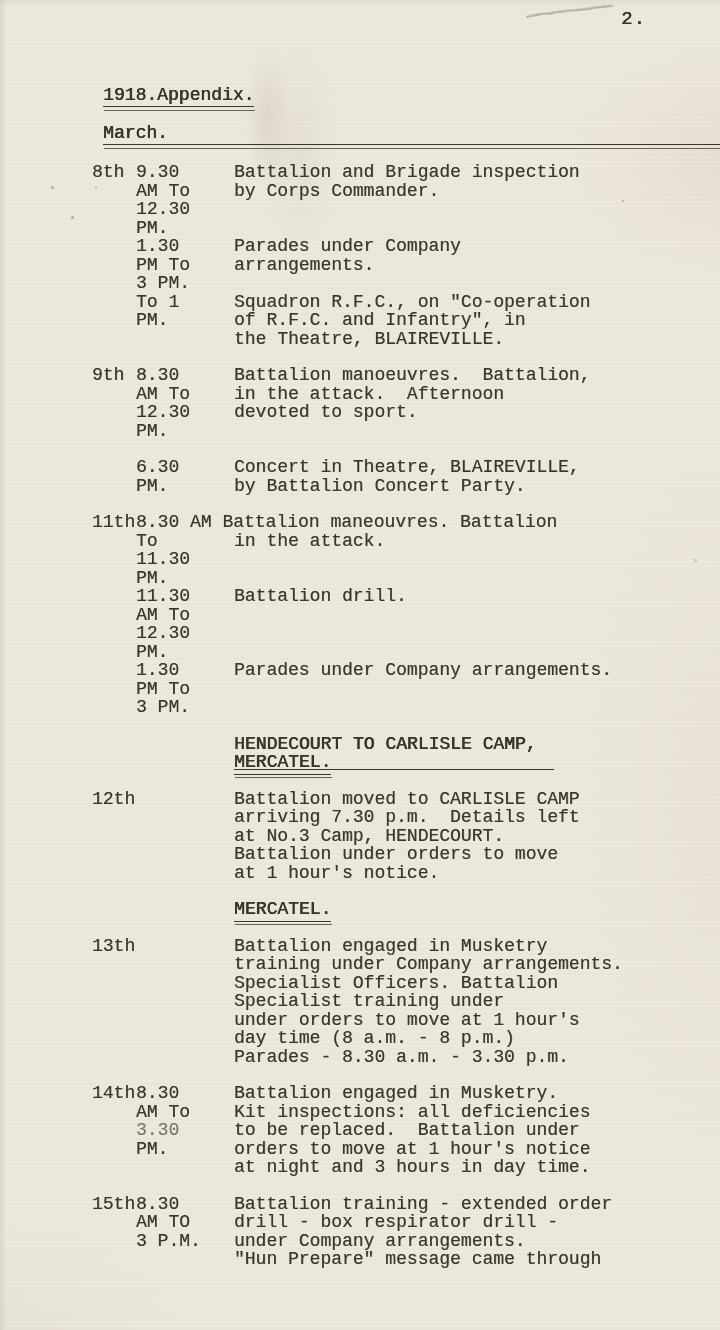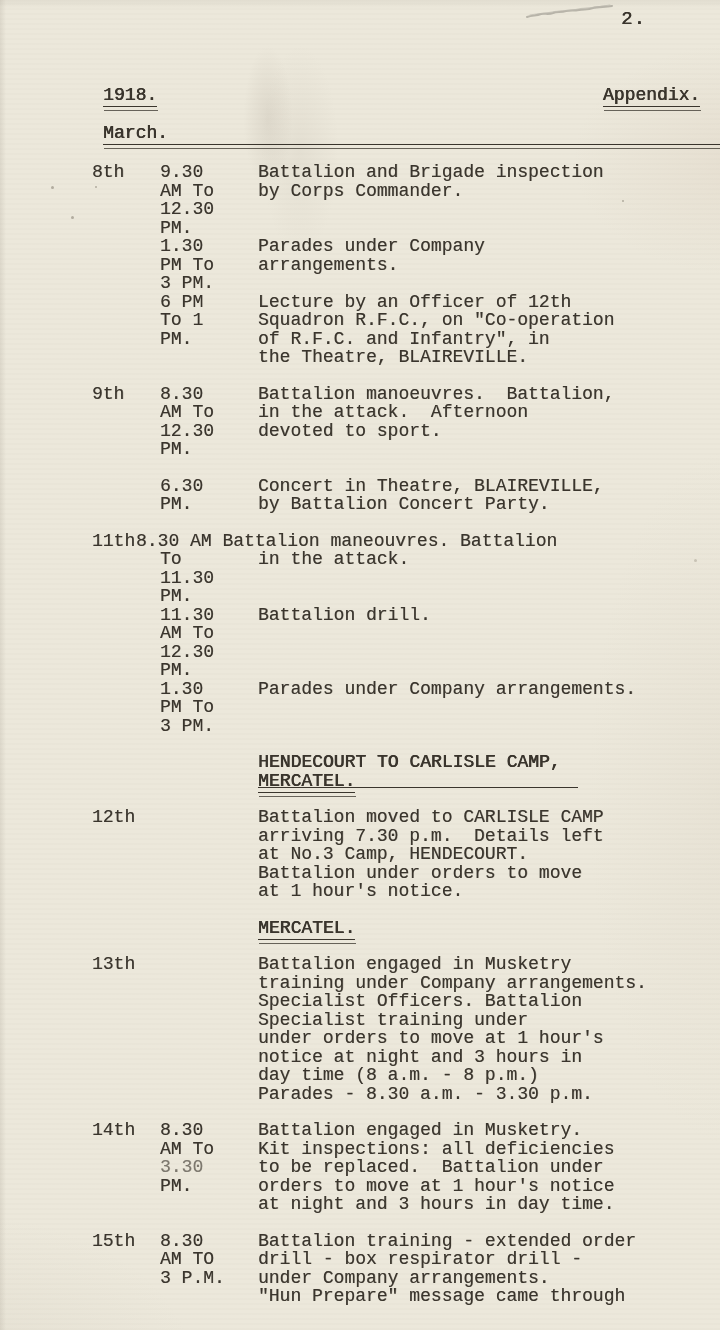"1918." .year-row { justify-content: space-between -> none }
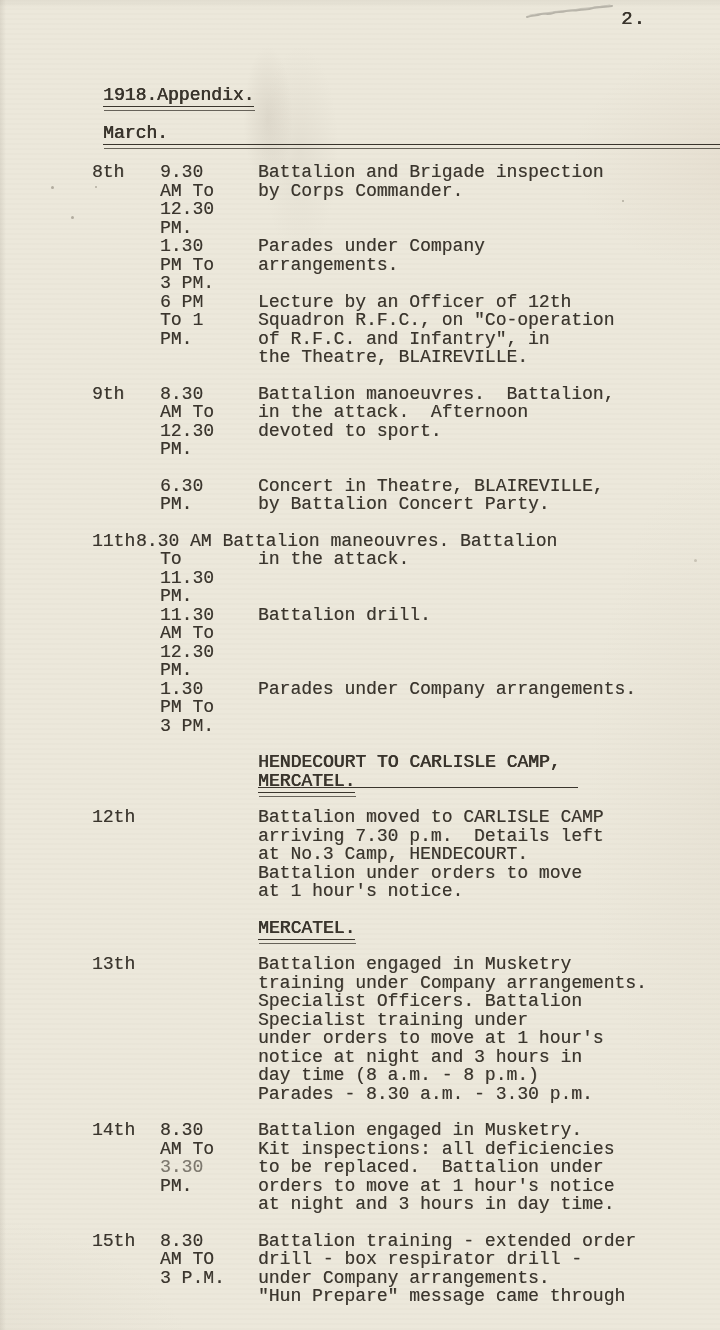"9.30" .time { margin-left: 24px -> none }
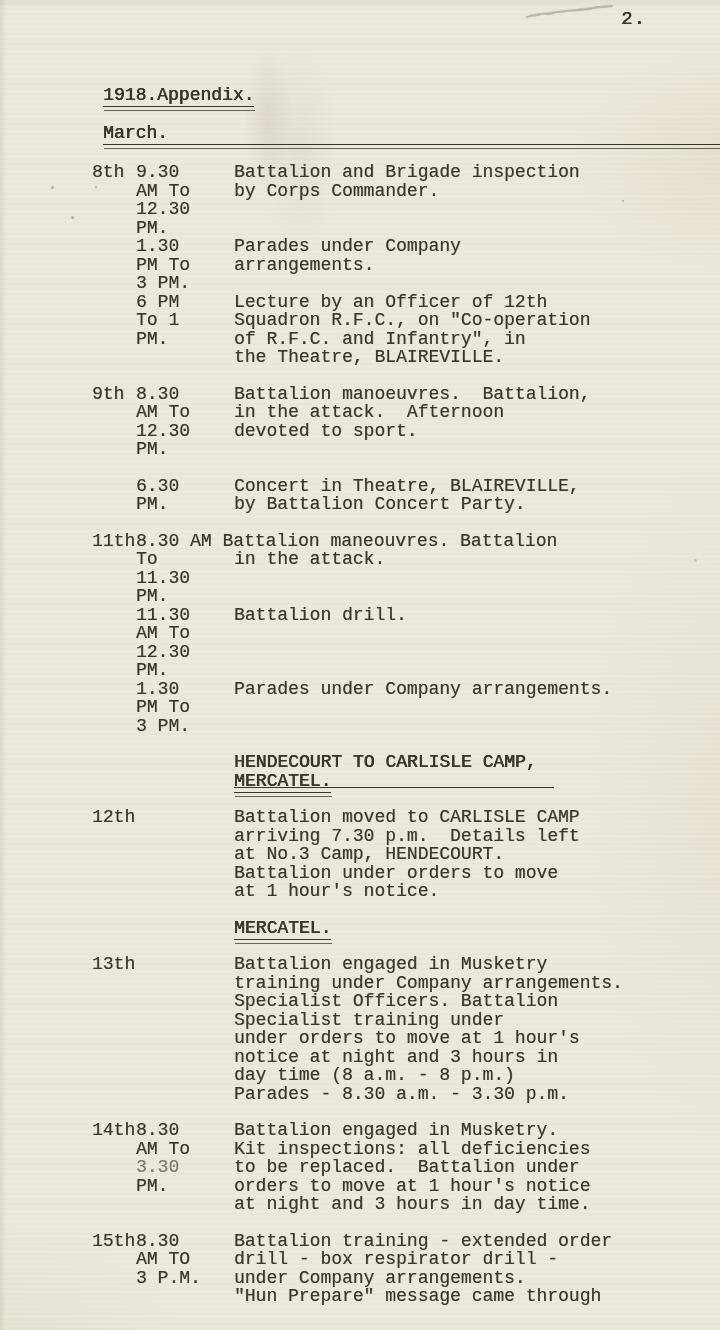"6 PM" div.line { html: <div> <span></span> <span>6 PM</span> <span>Lecture by an Officer of 12th</span> </div> -> none }
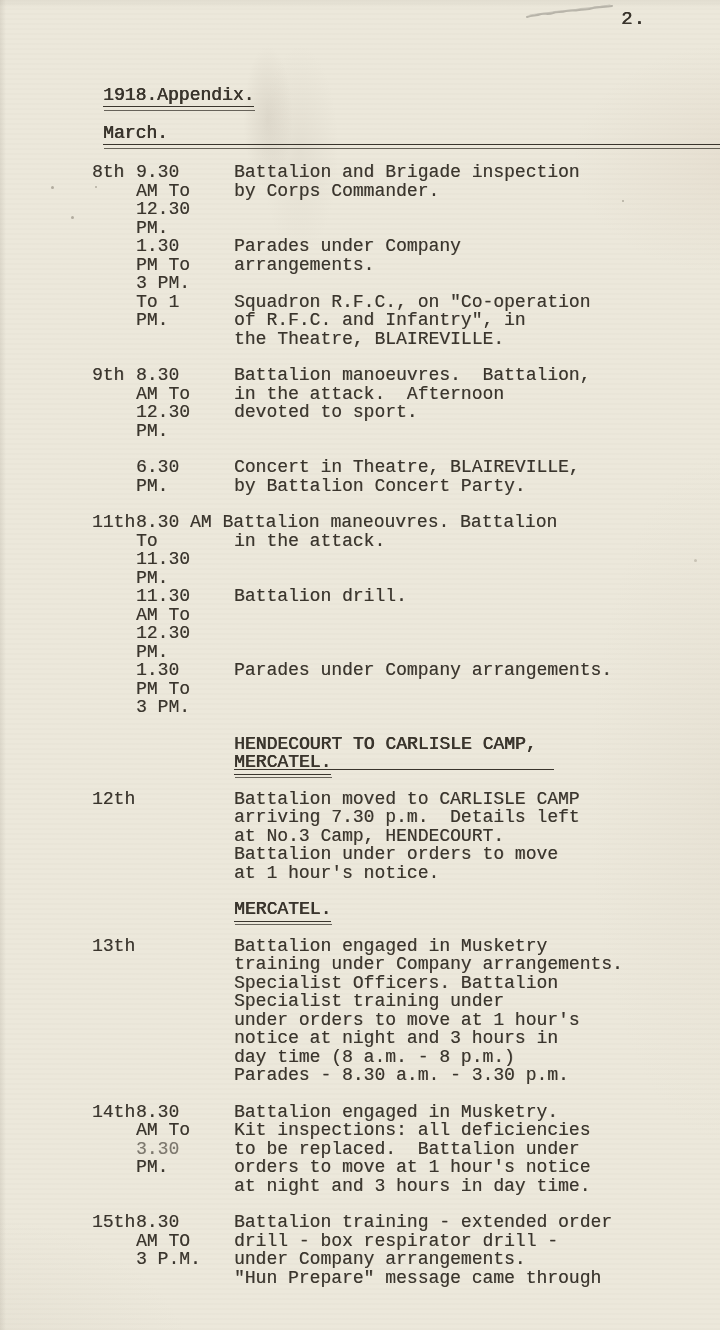"notice at night and 3" div.line { html: <div> <span></span> <span></span> <span>notice at night and 3 hours in</span> </div> -> none }
